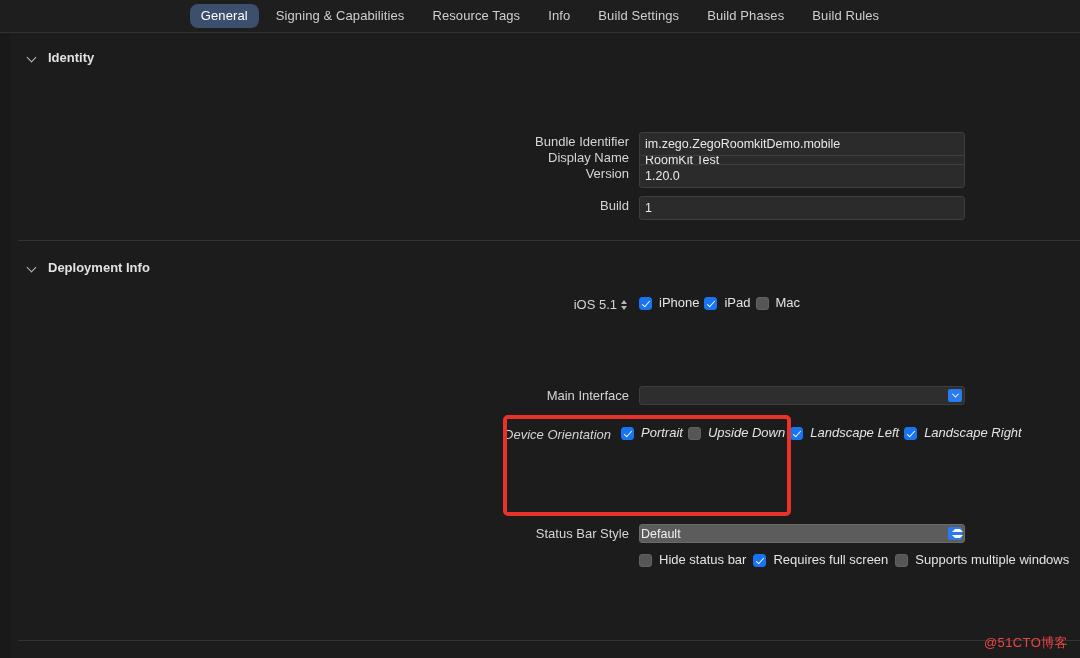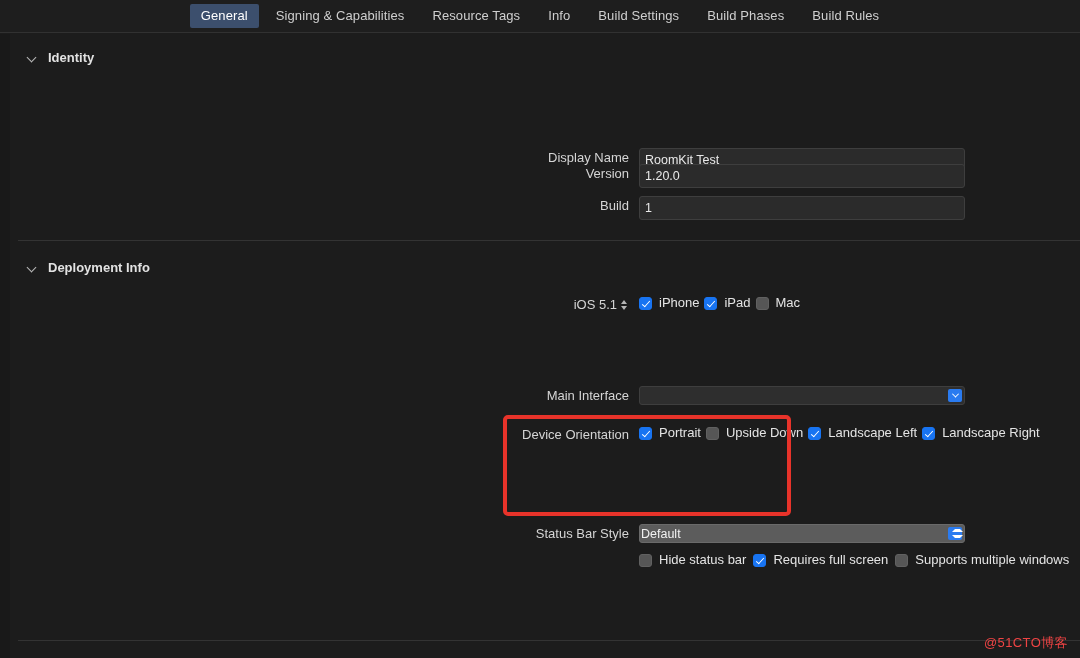"General" .tab { border-radius: 2px -> 8px }
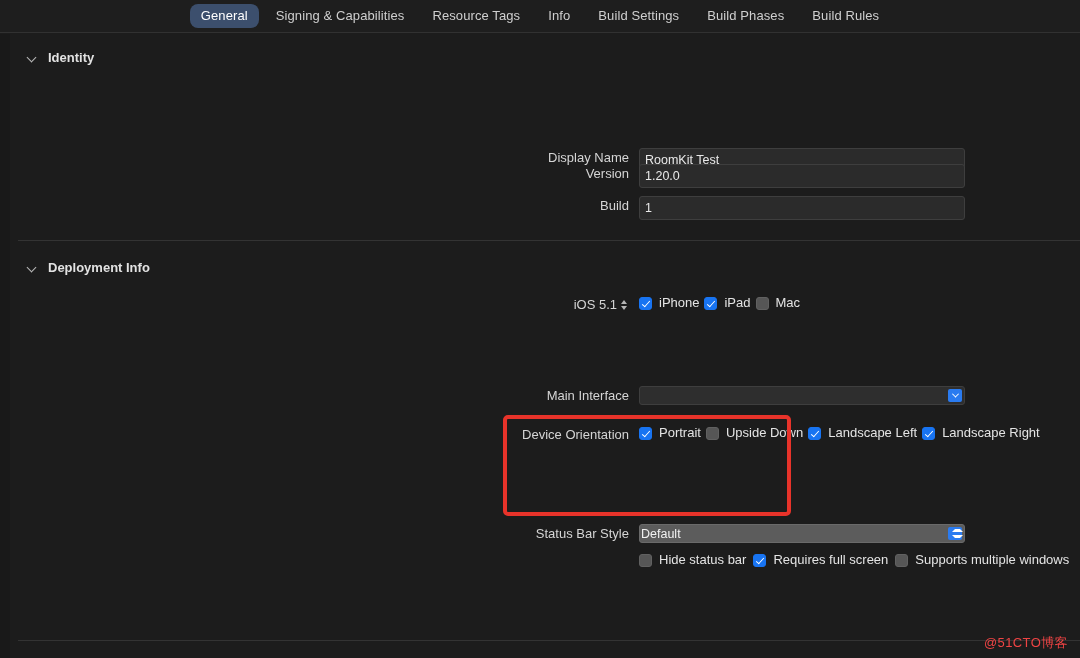"Bundle Identifier" div.row { html: none -> <div> <div>Bundle Identifier</div> <input> </div> }
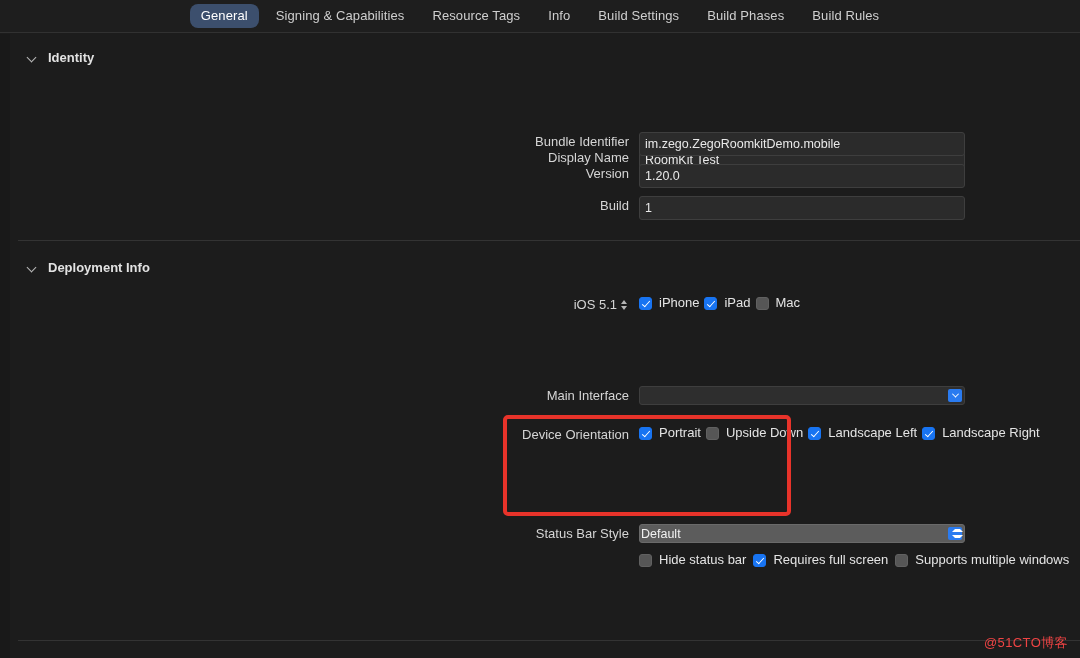"Device Orientation" div.row { font-style: none -> italic; left: 513px -> 495px }
